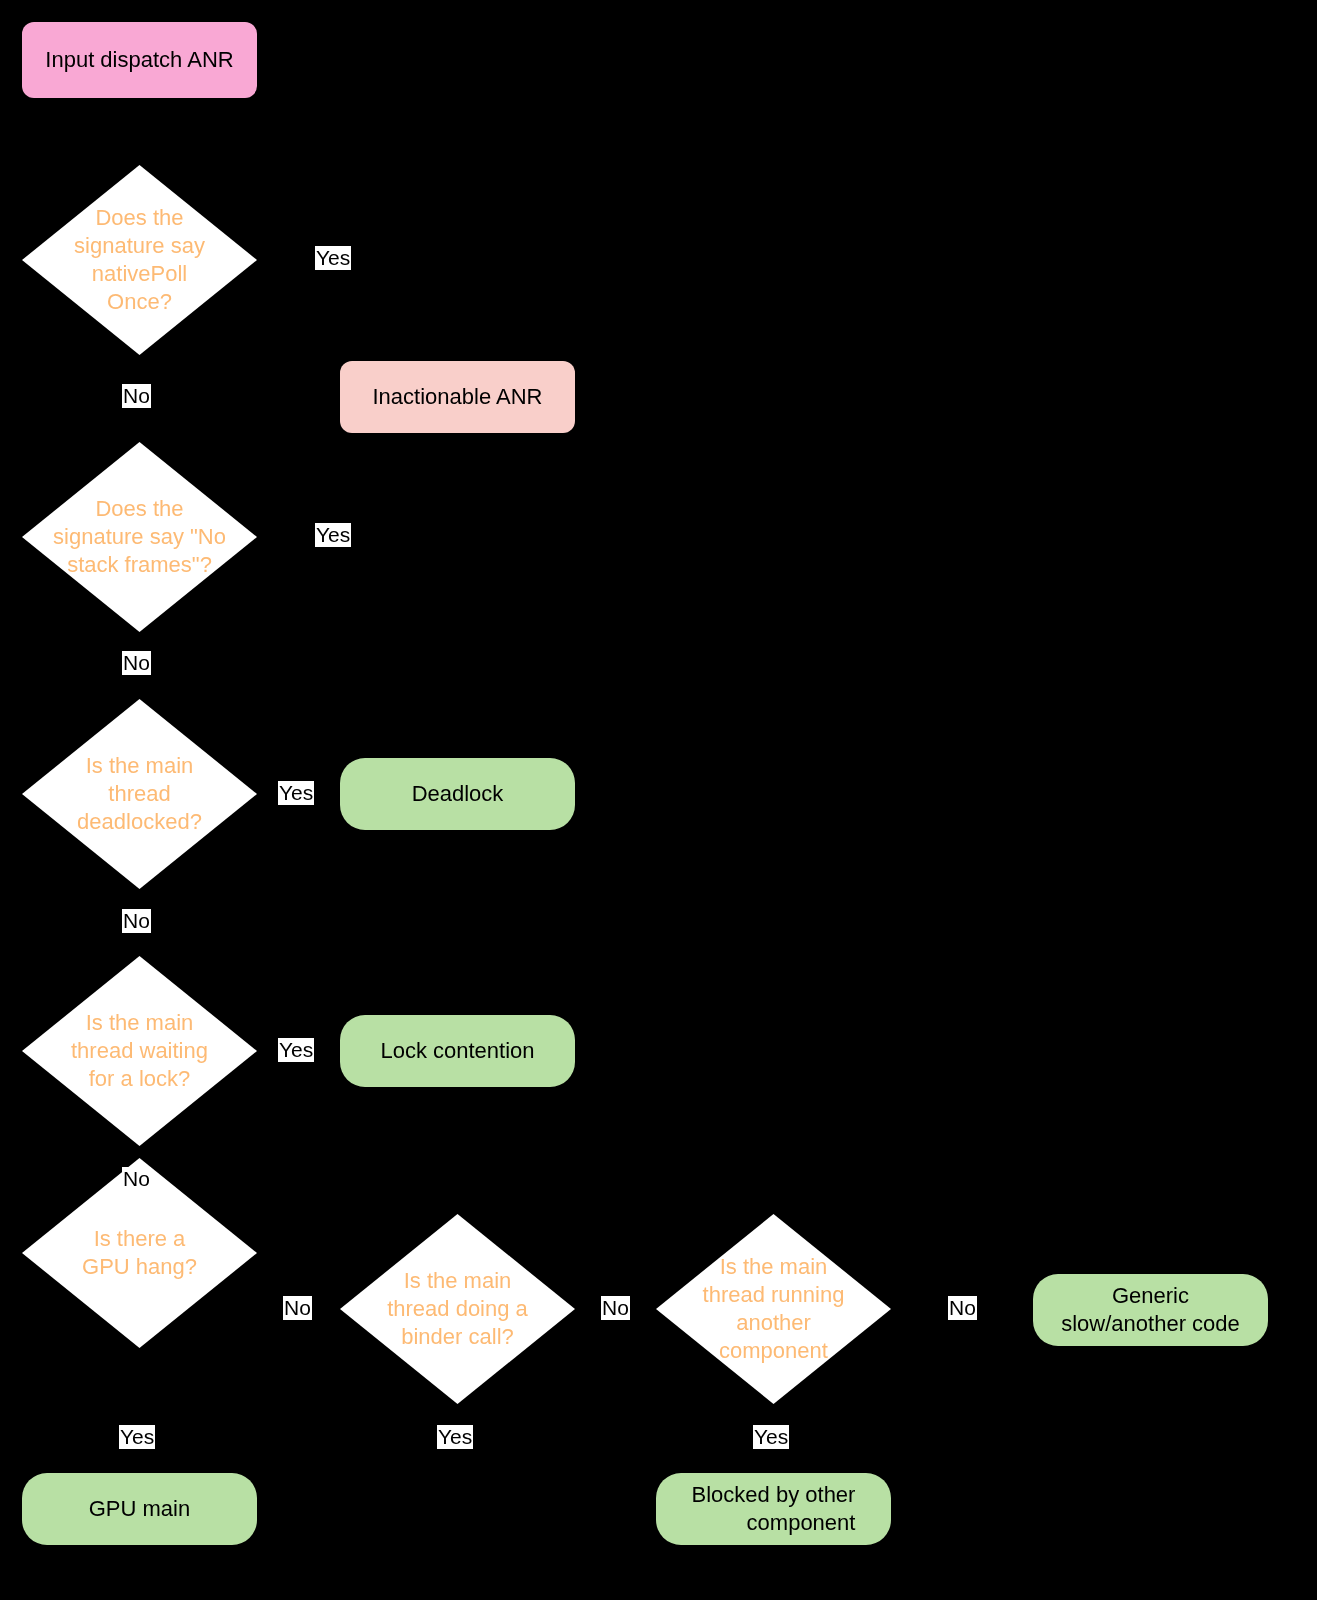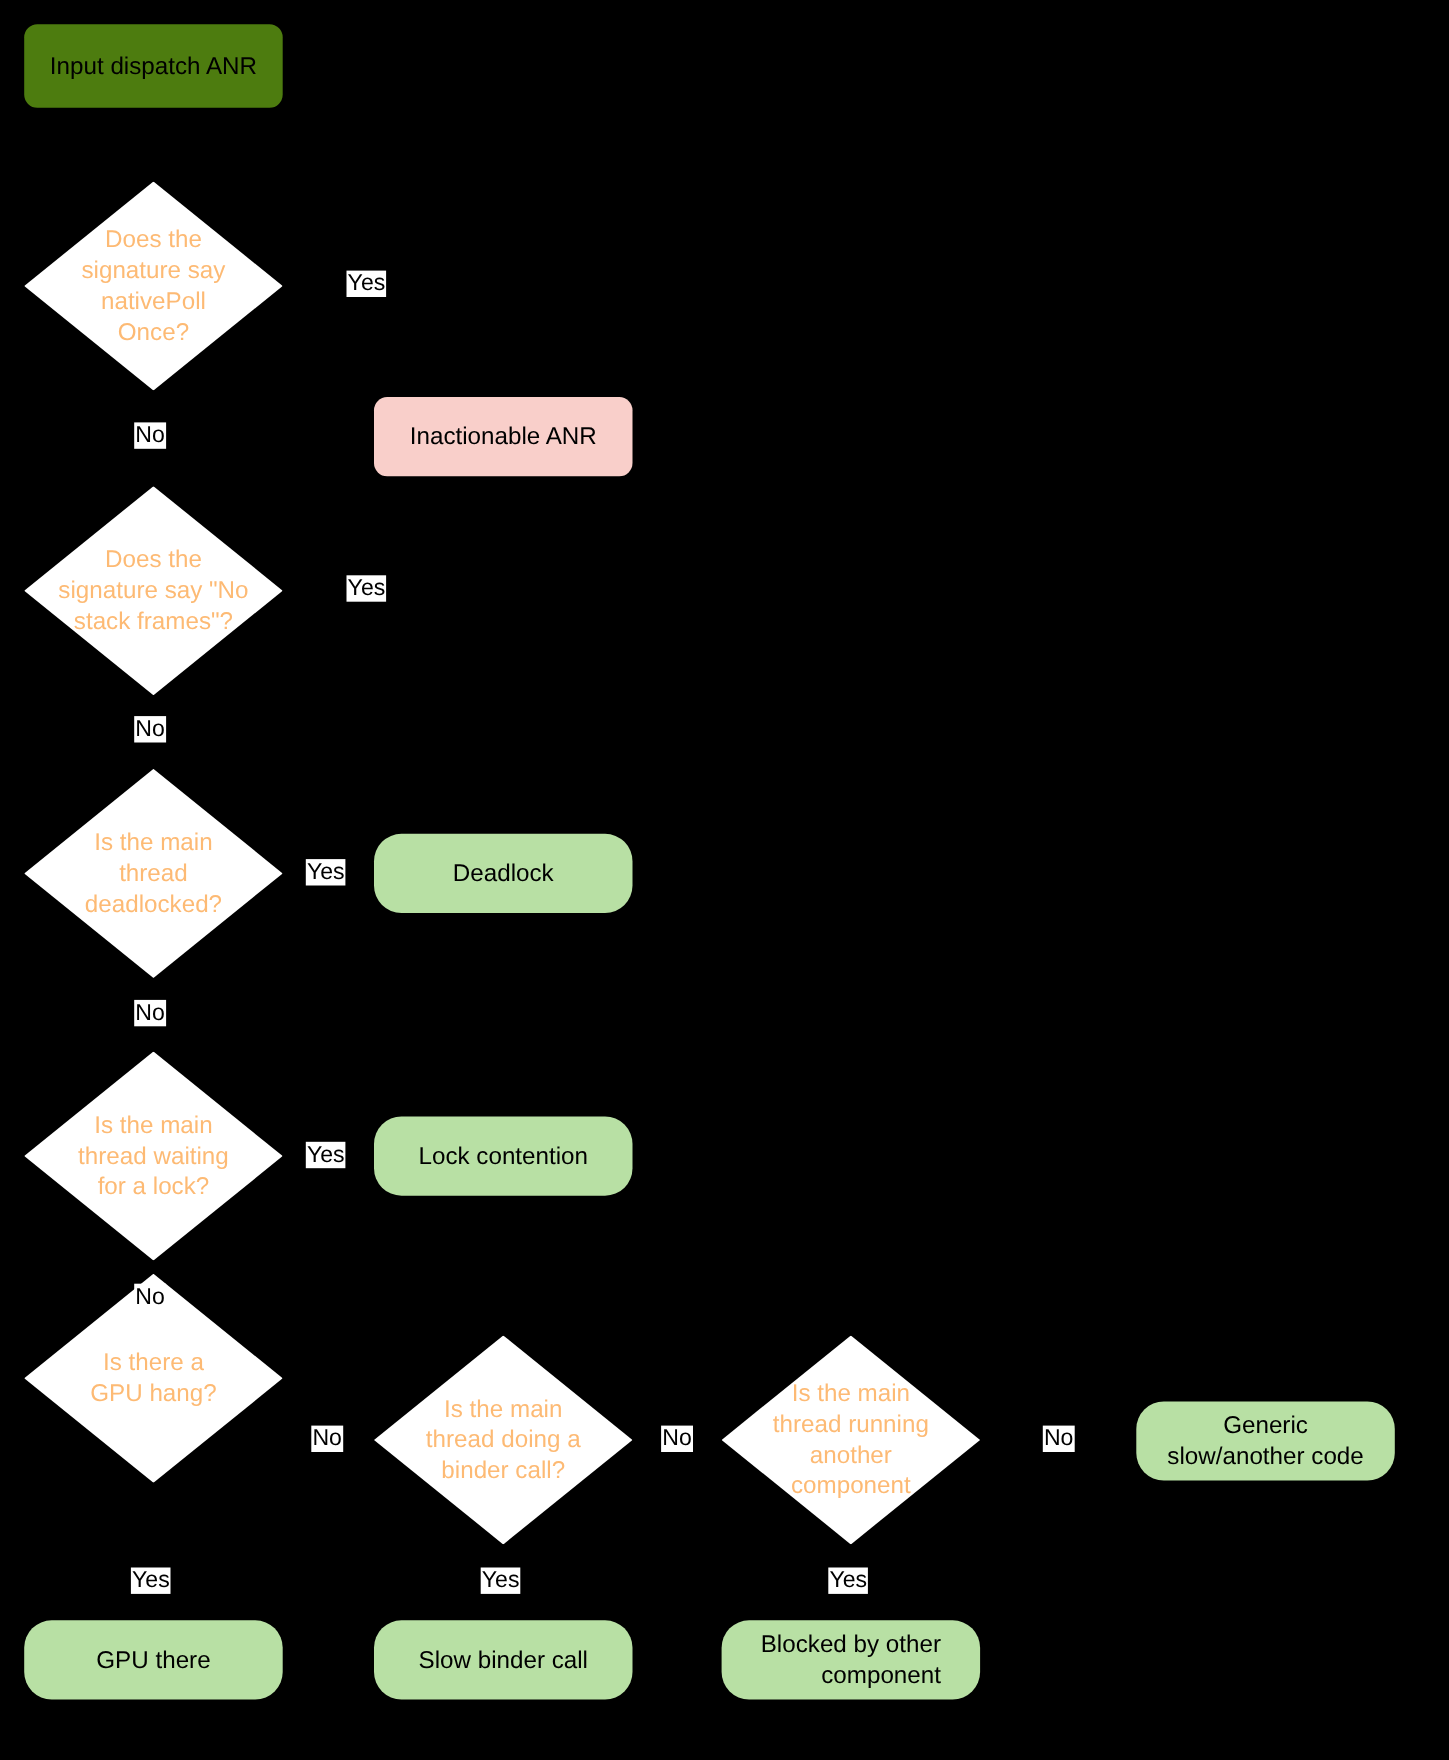"Input dispatch ANR" .fill-white { background: #4d7c0f -> #f9a8d4 }
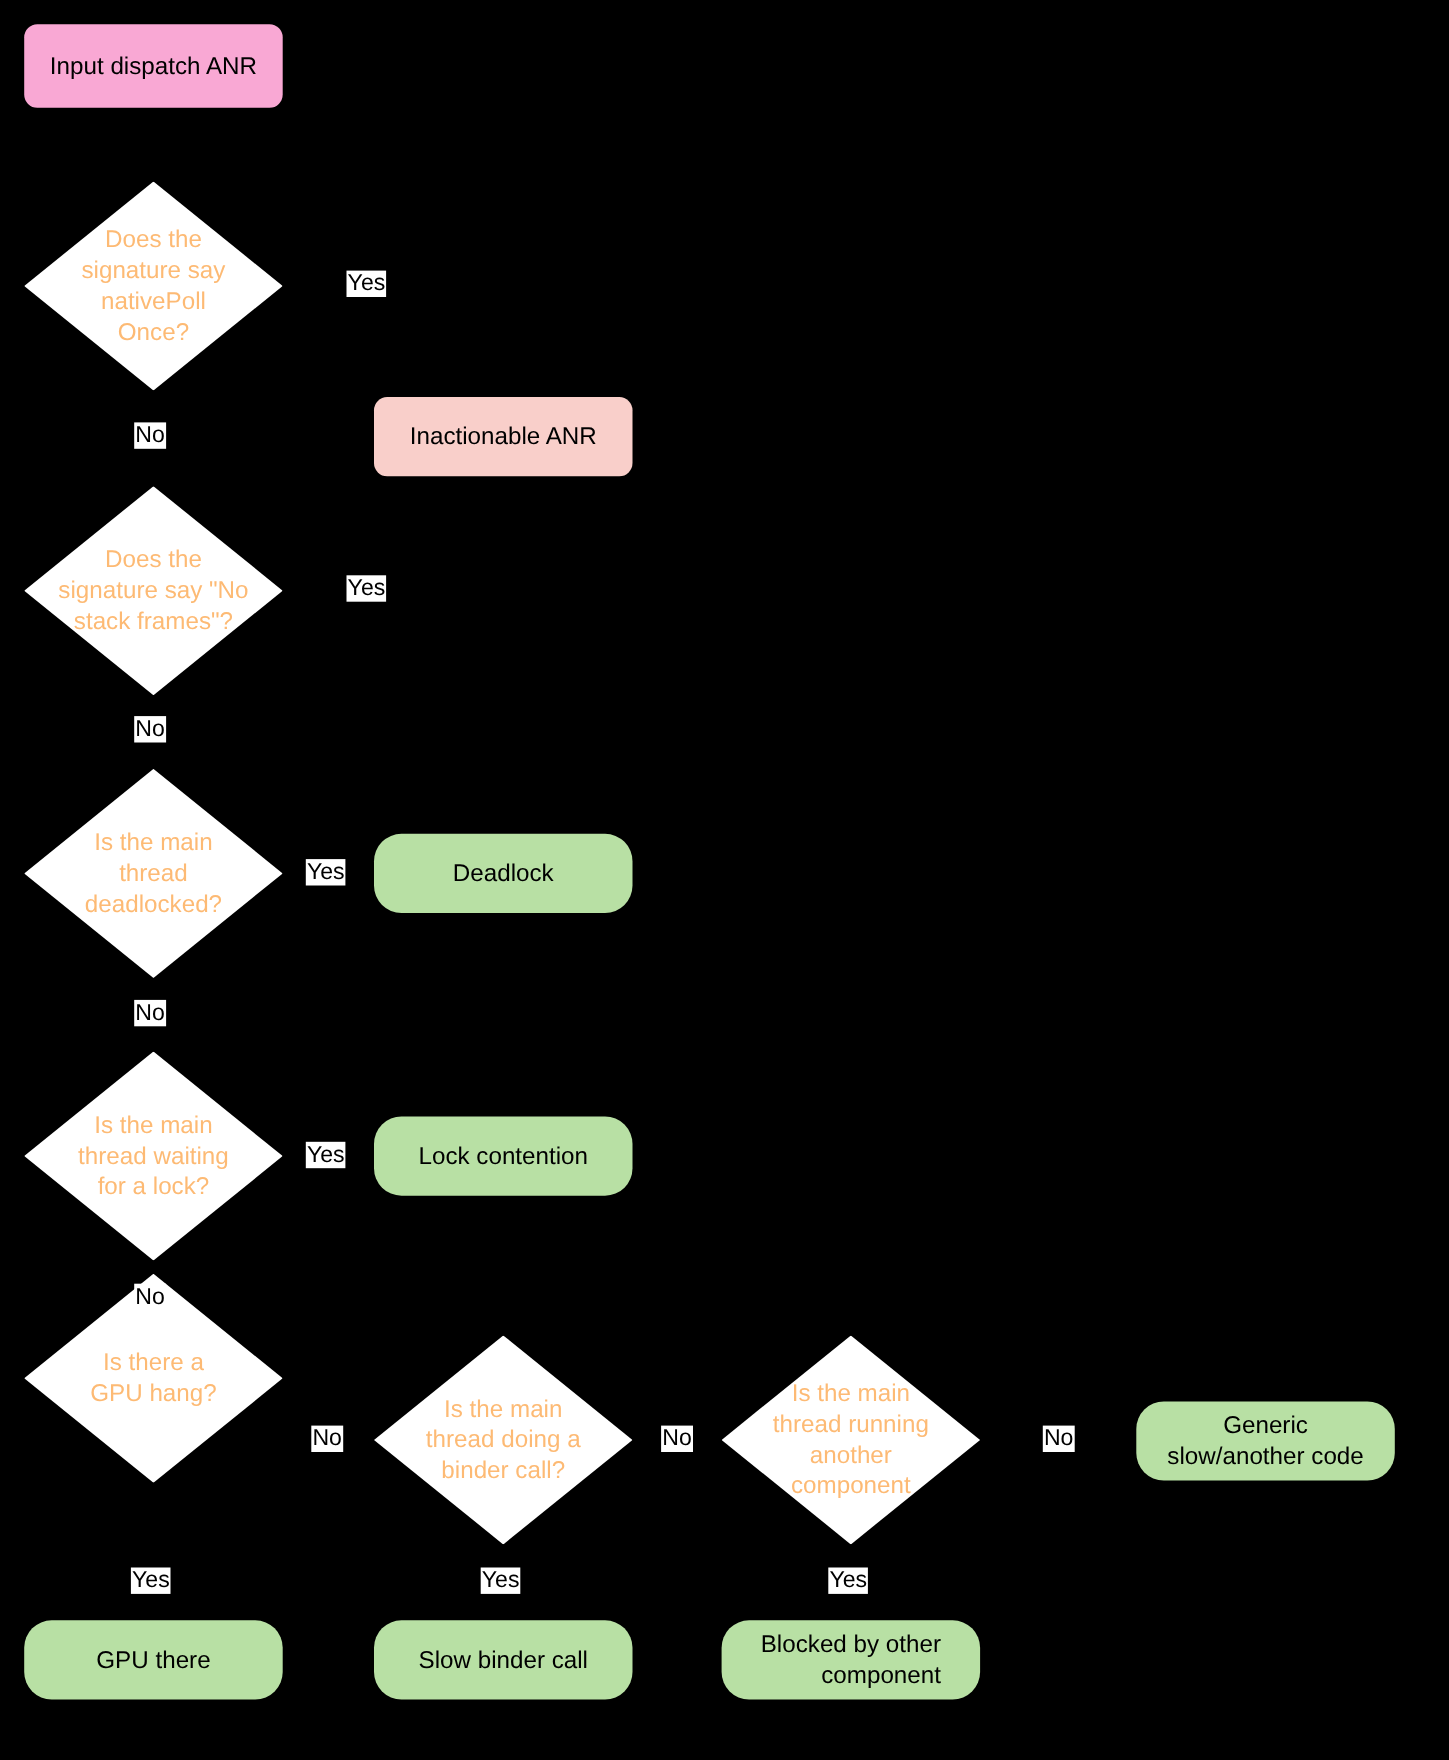"GPU there" div.node-box { text: there -> main }
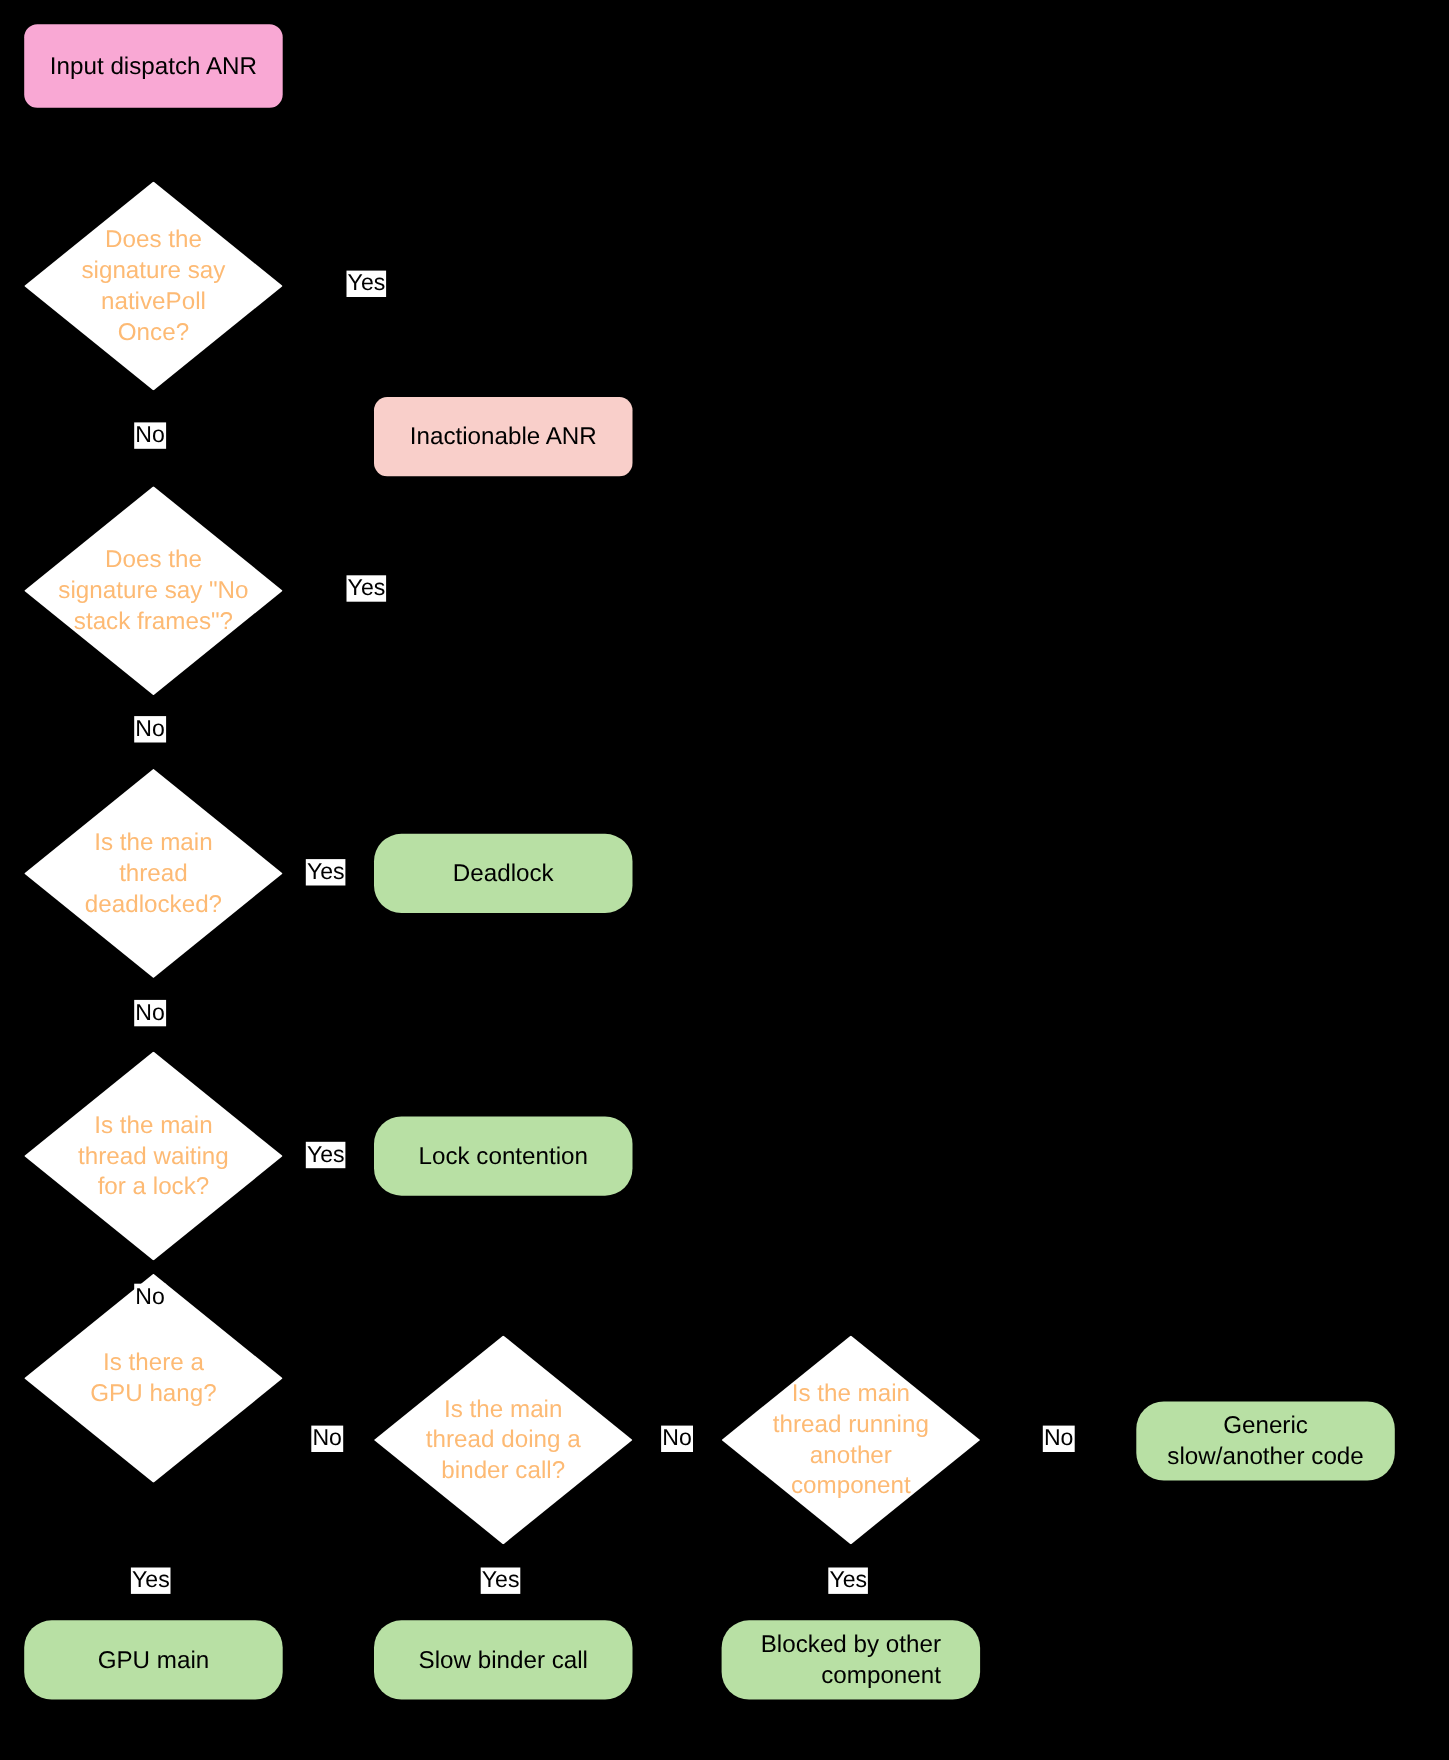"Slow binder call" div.node-box { html: <div>Slow binder call</div> -> none }
